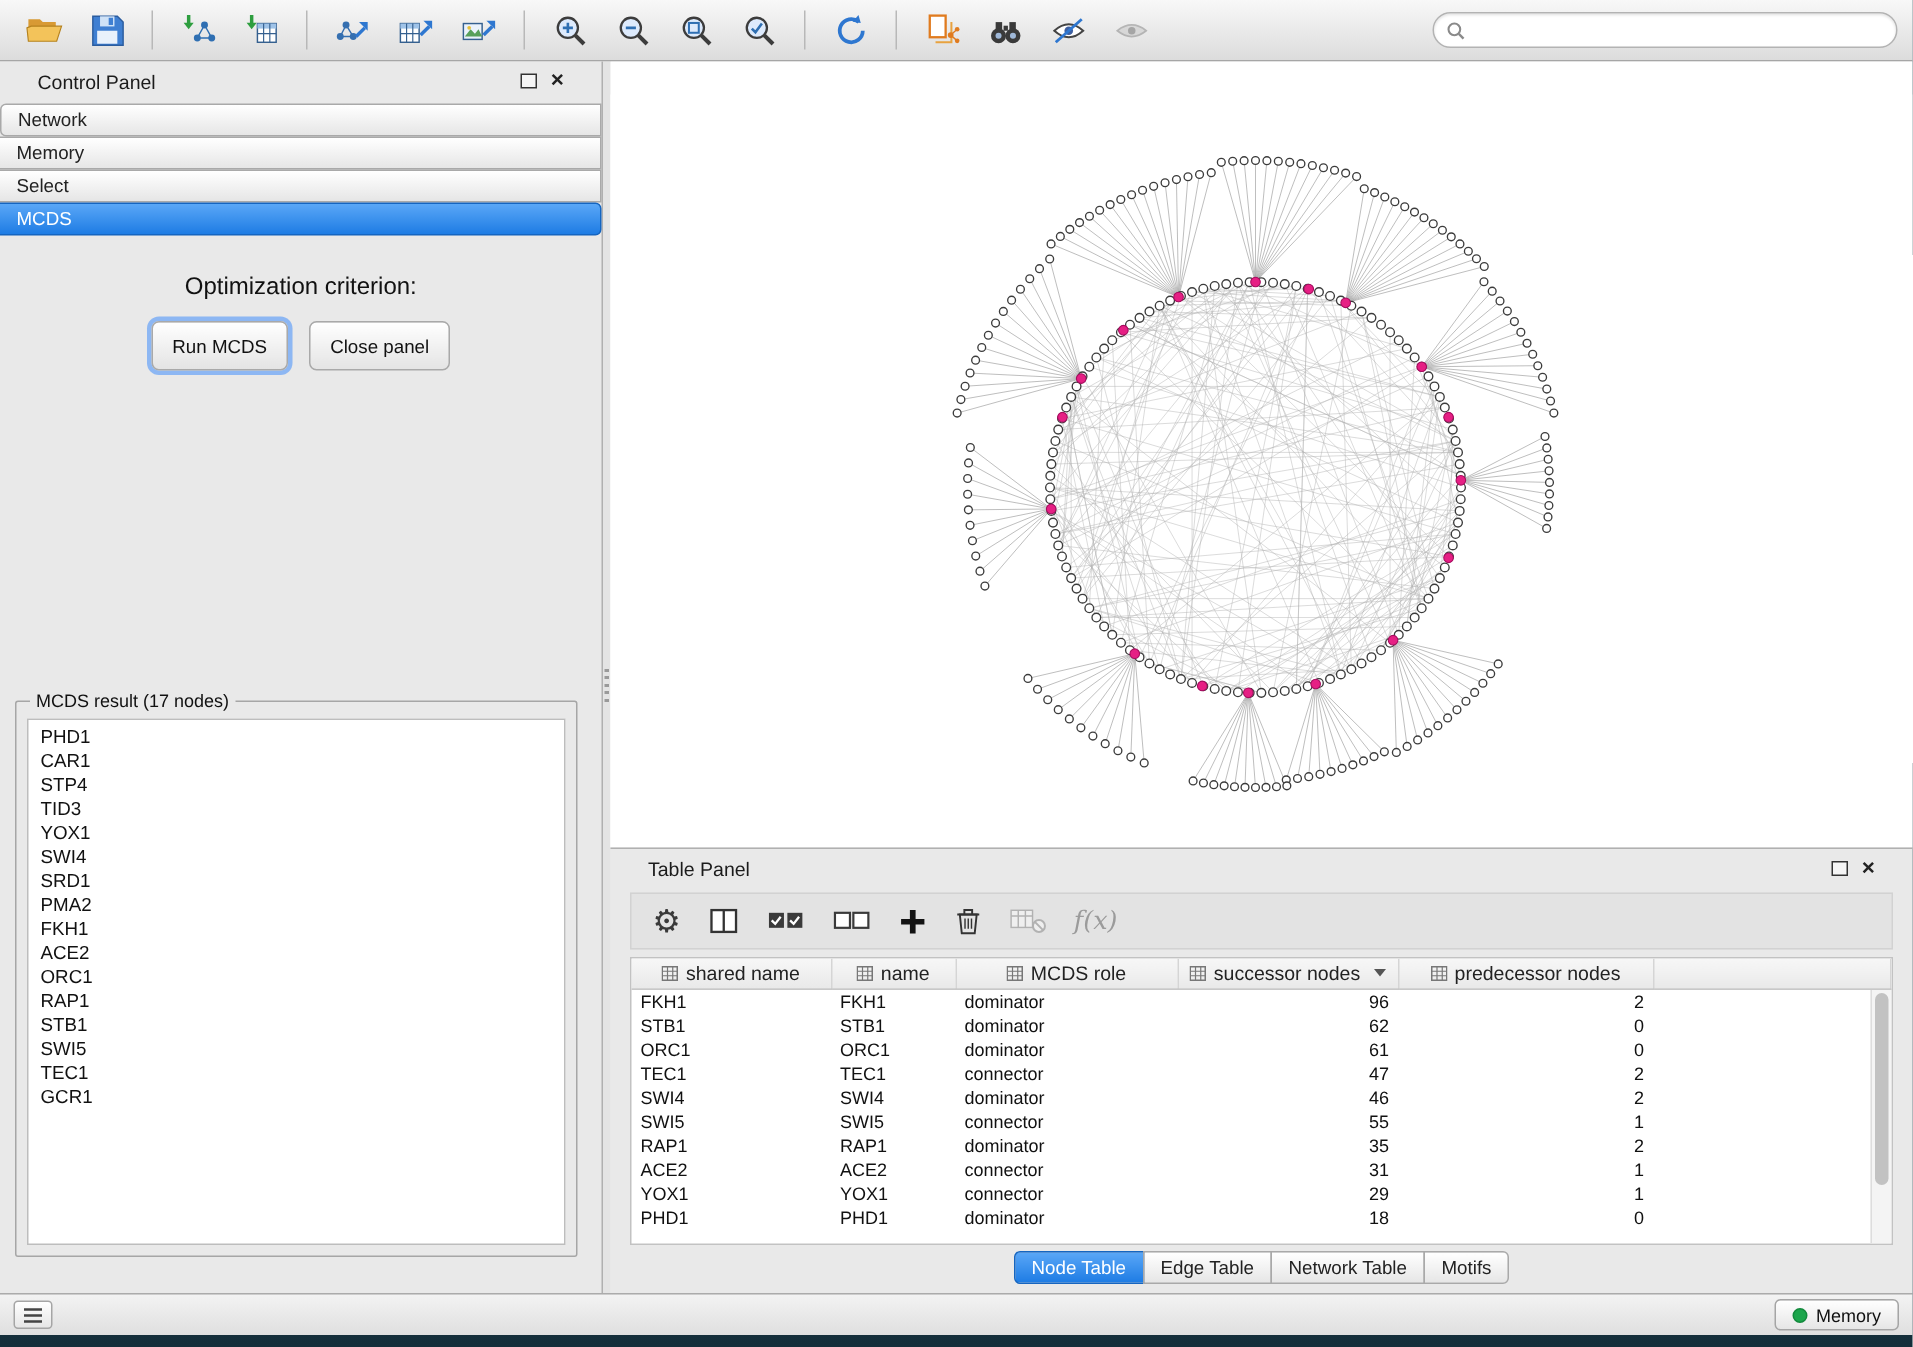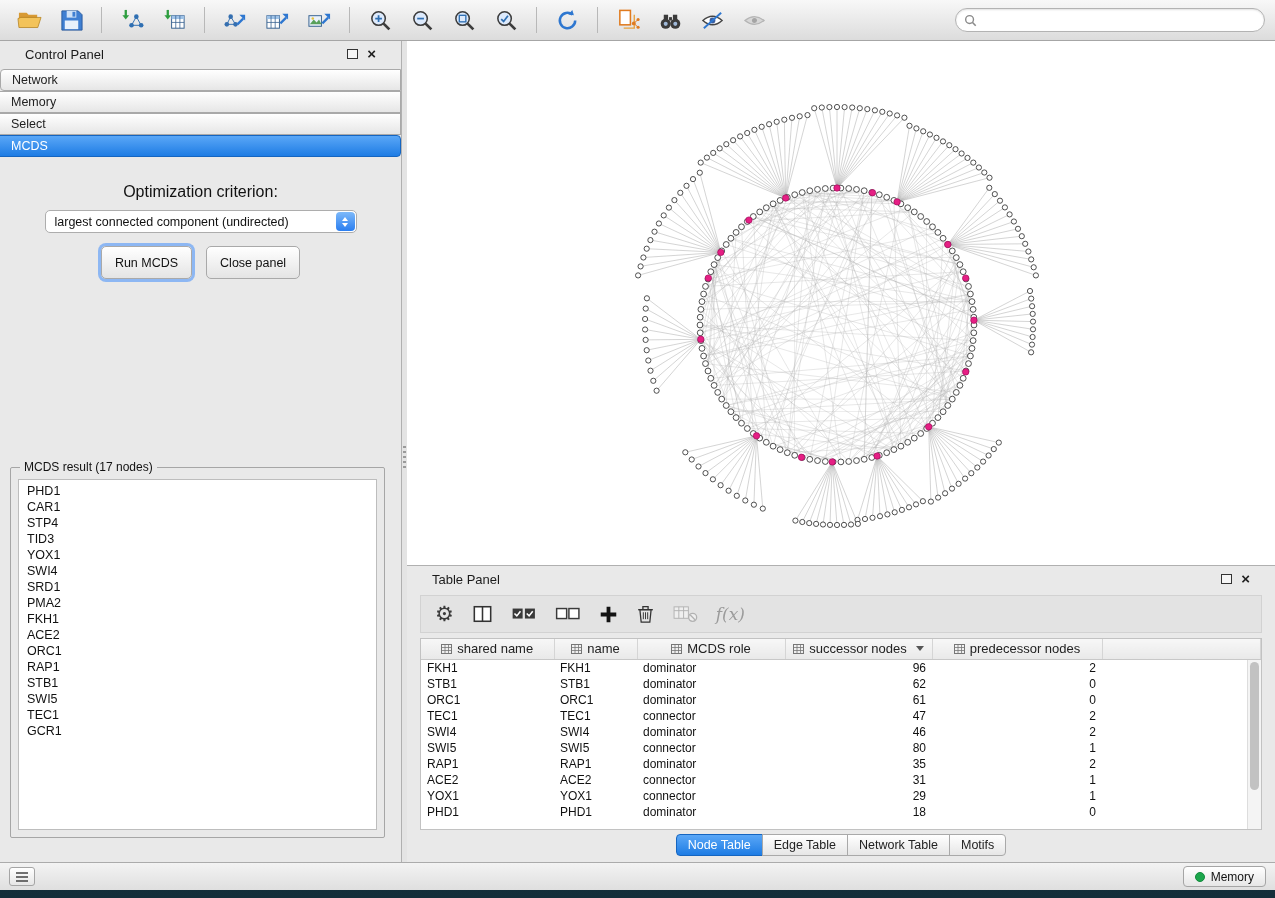"largest connected component (undirected)" div.cp-select { html: <div> <span>largest connected component (undirected)</span> <span> <span></span> <span></span> </span> </div> -> none }
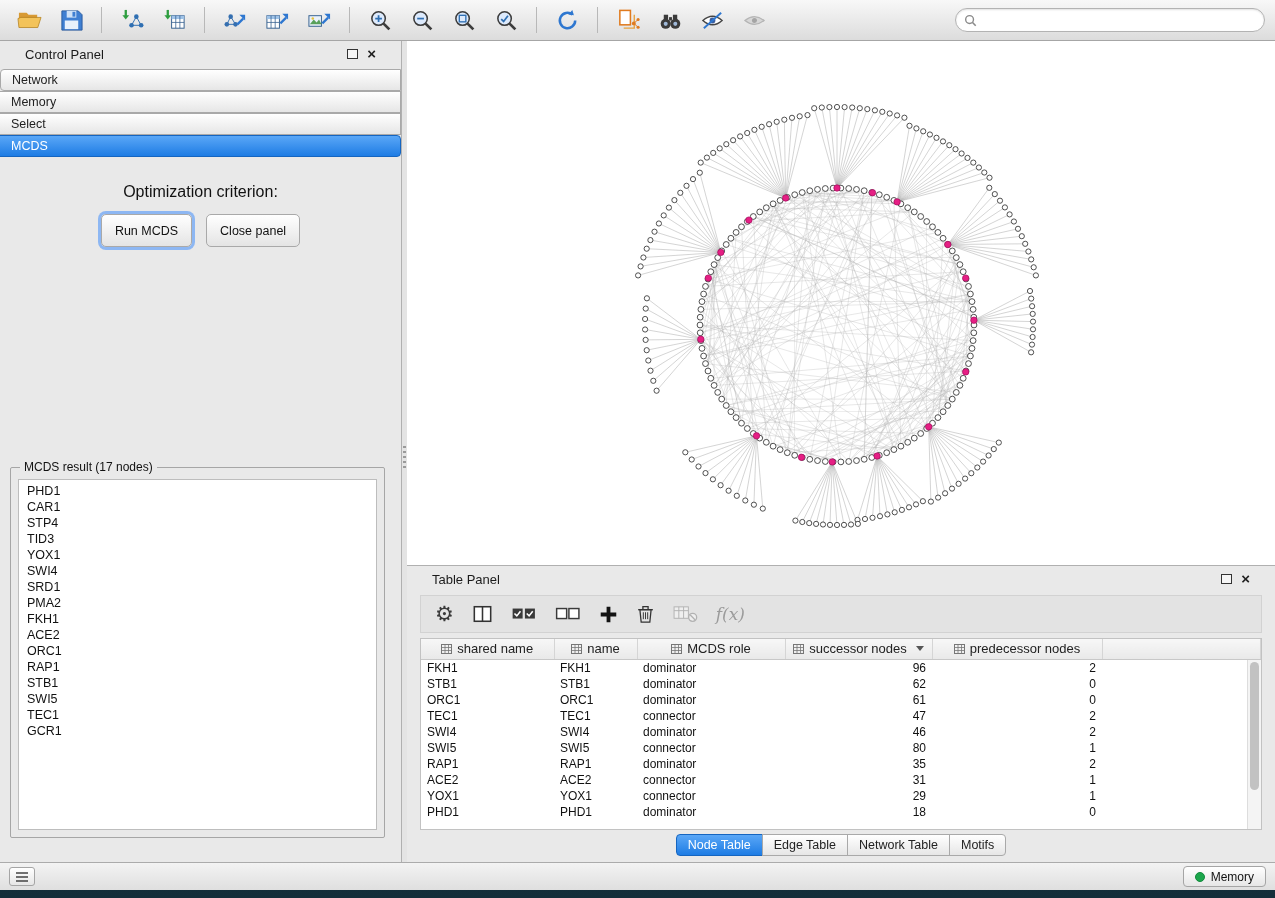"80" td.num { text: 80 -> 55 }
